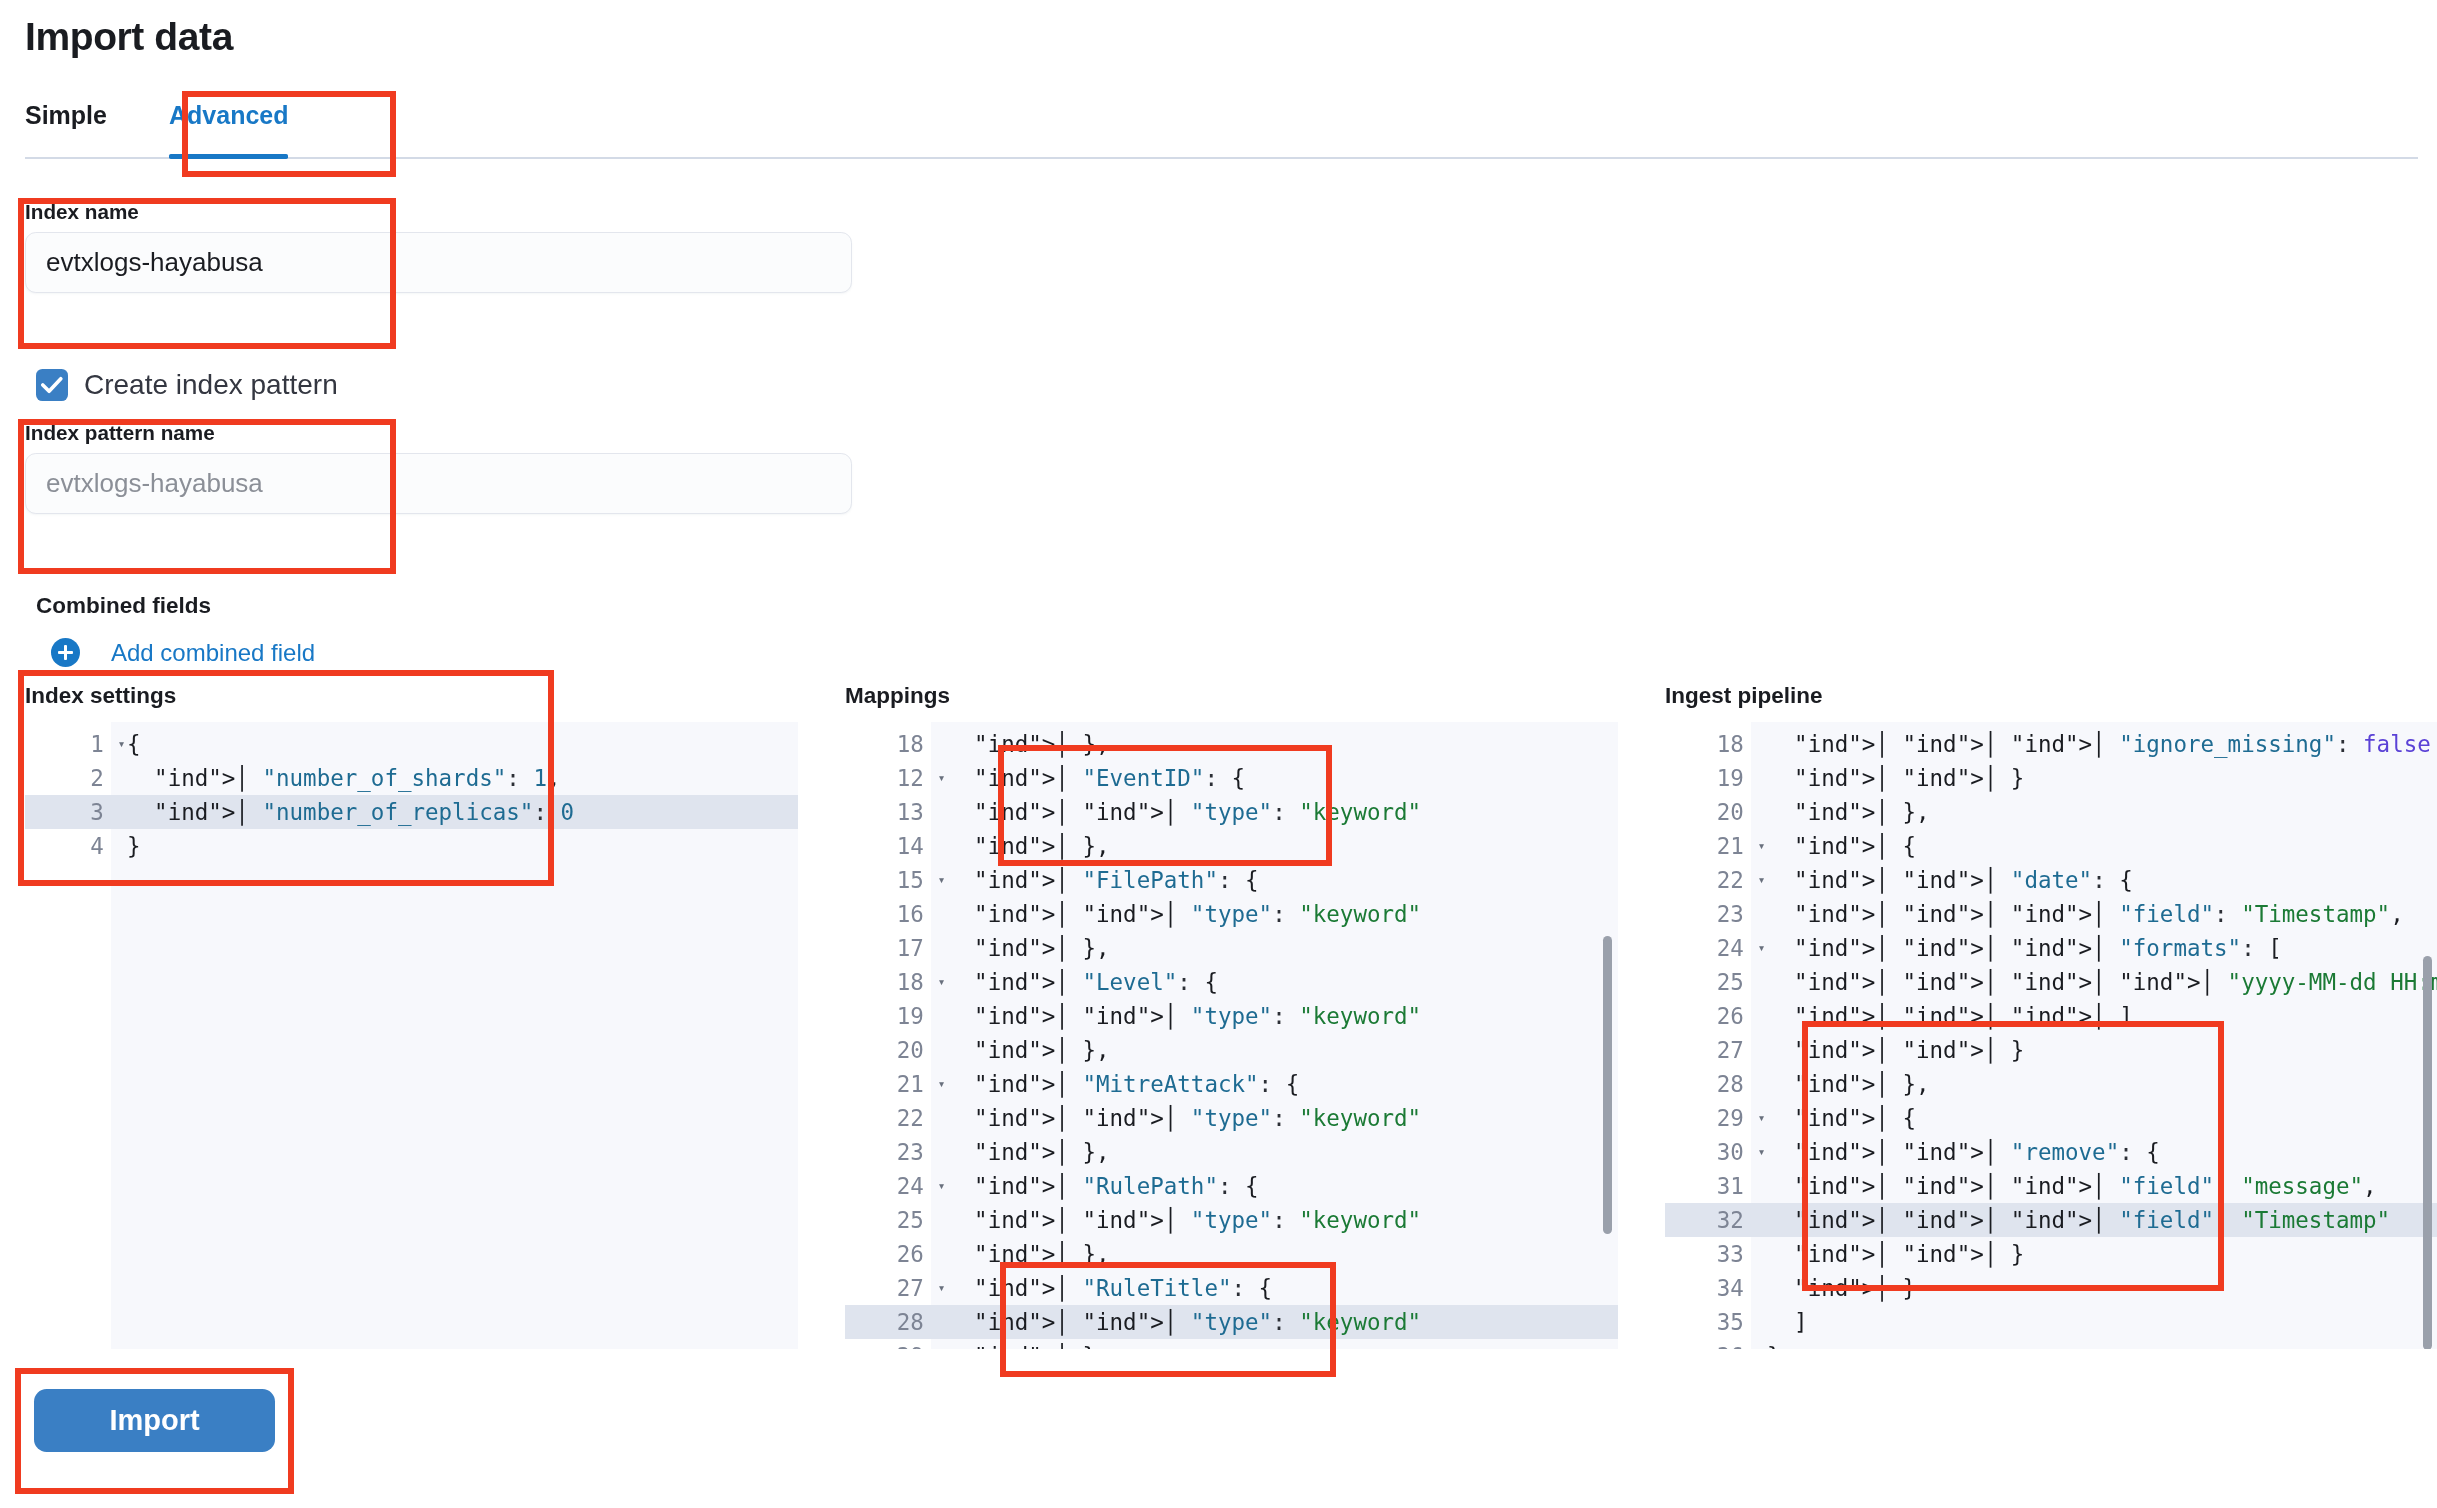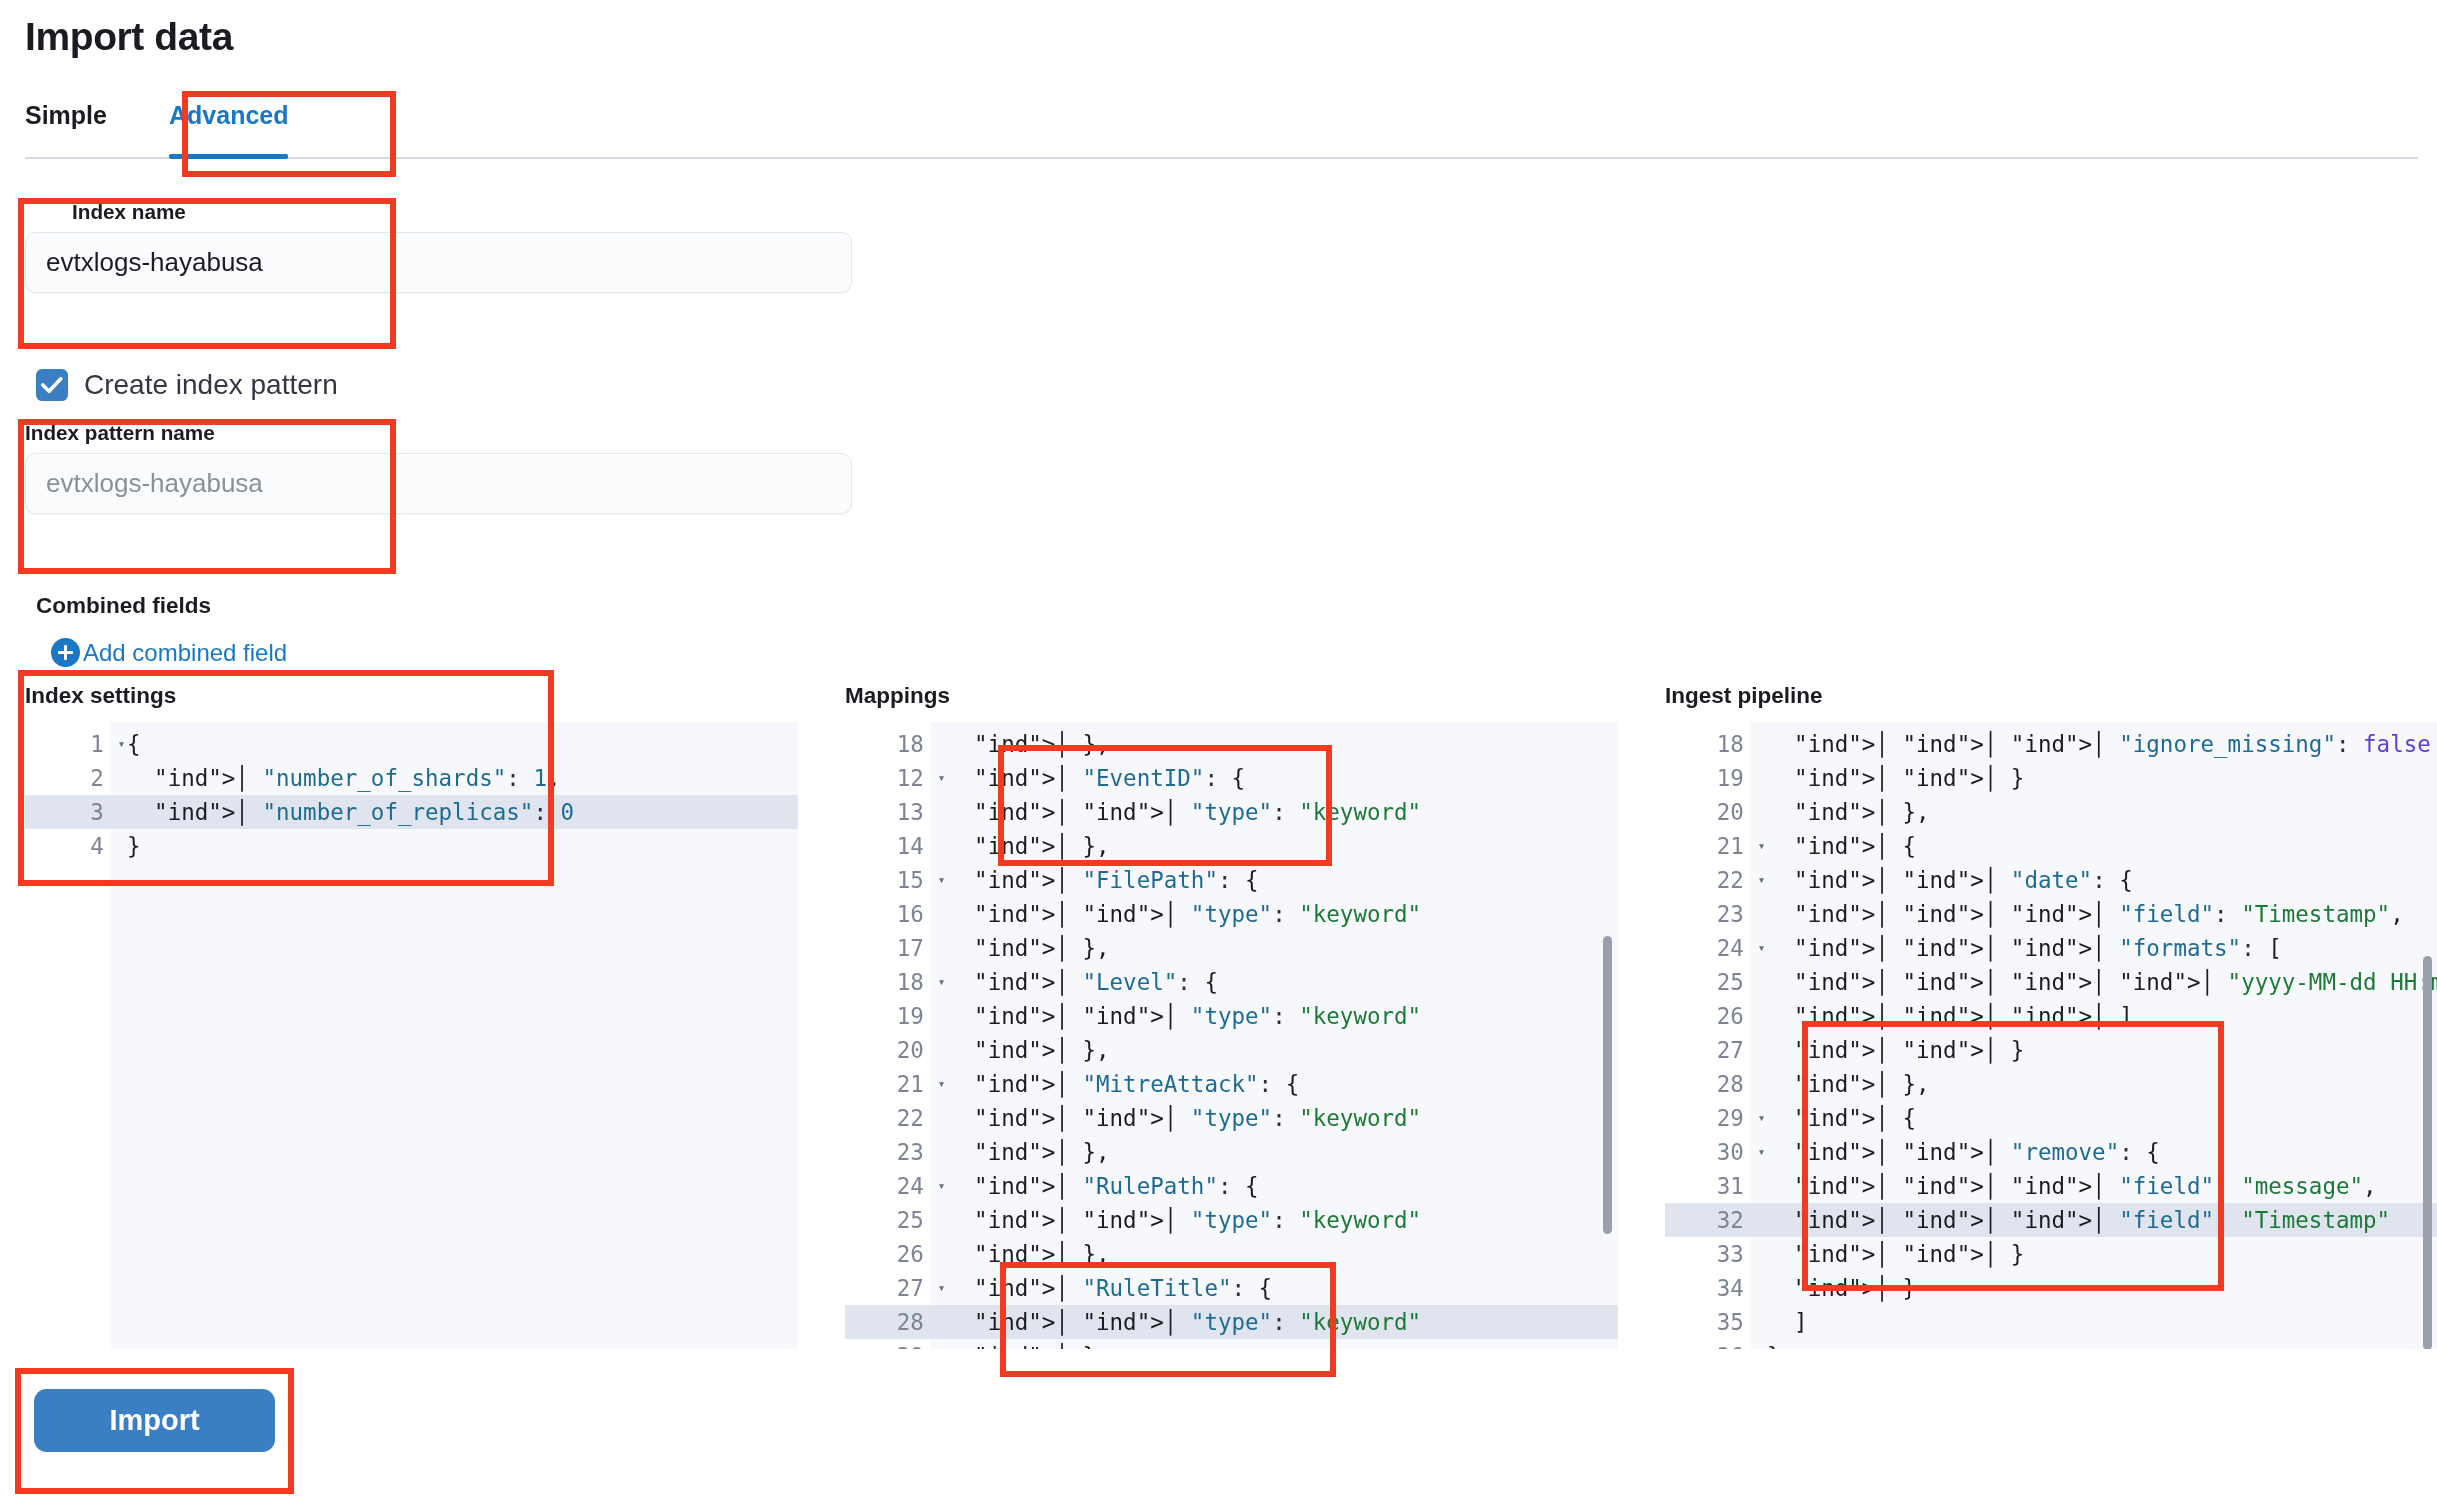"Index name" div.field-label { margin-left: 47px -> none }
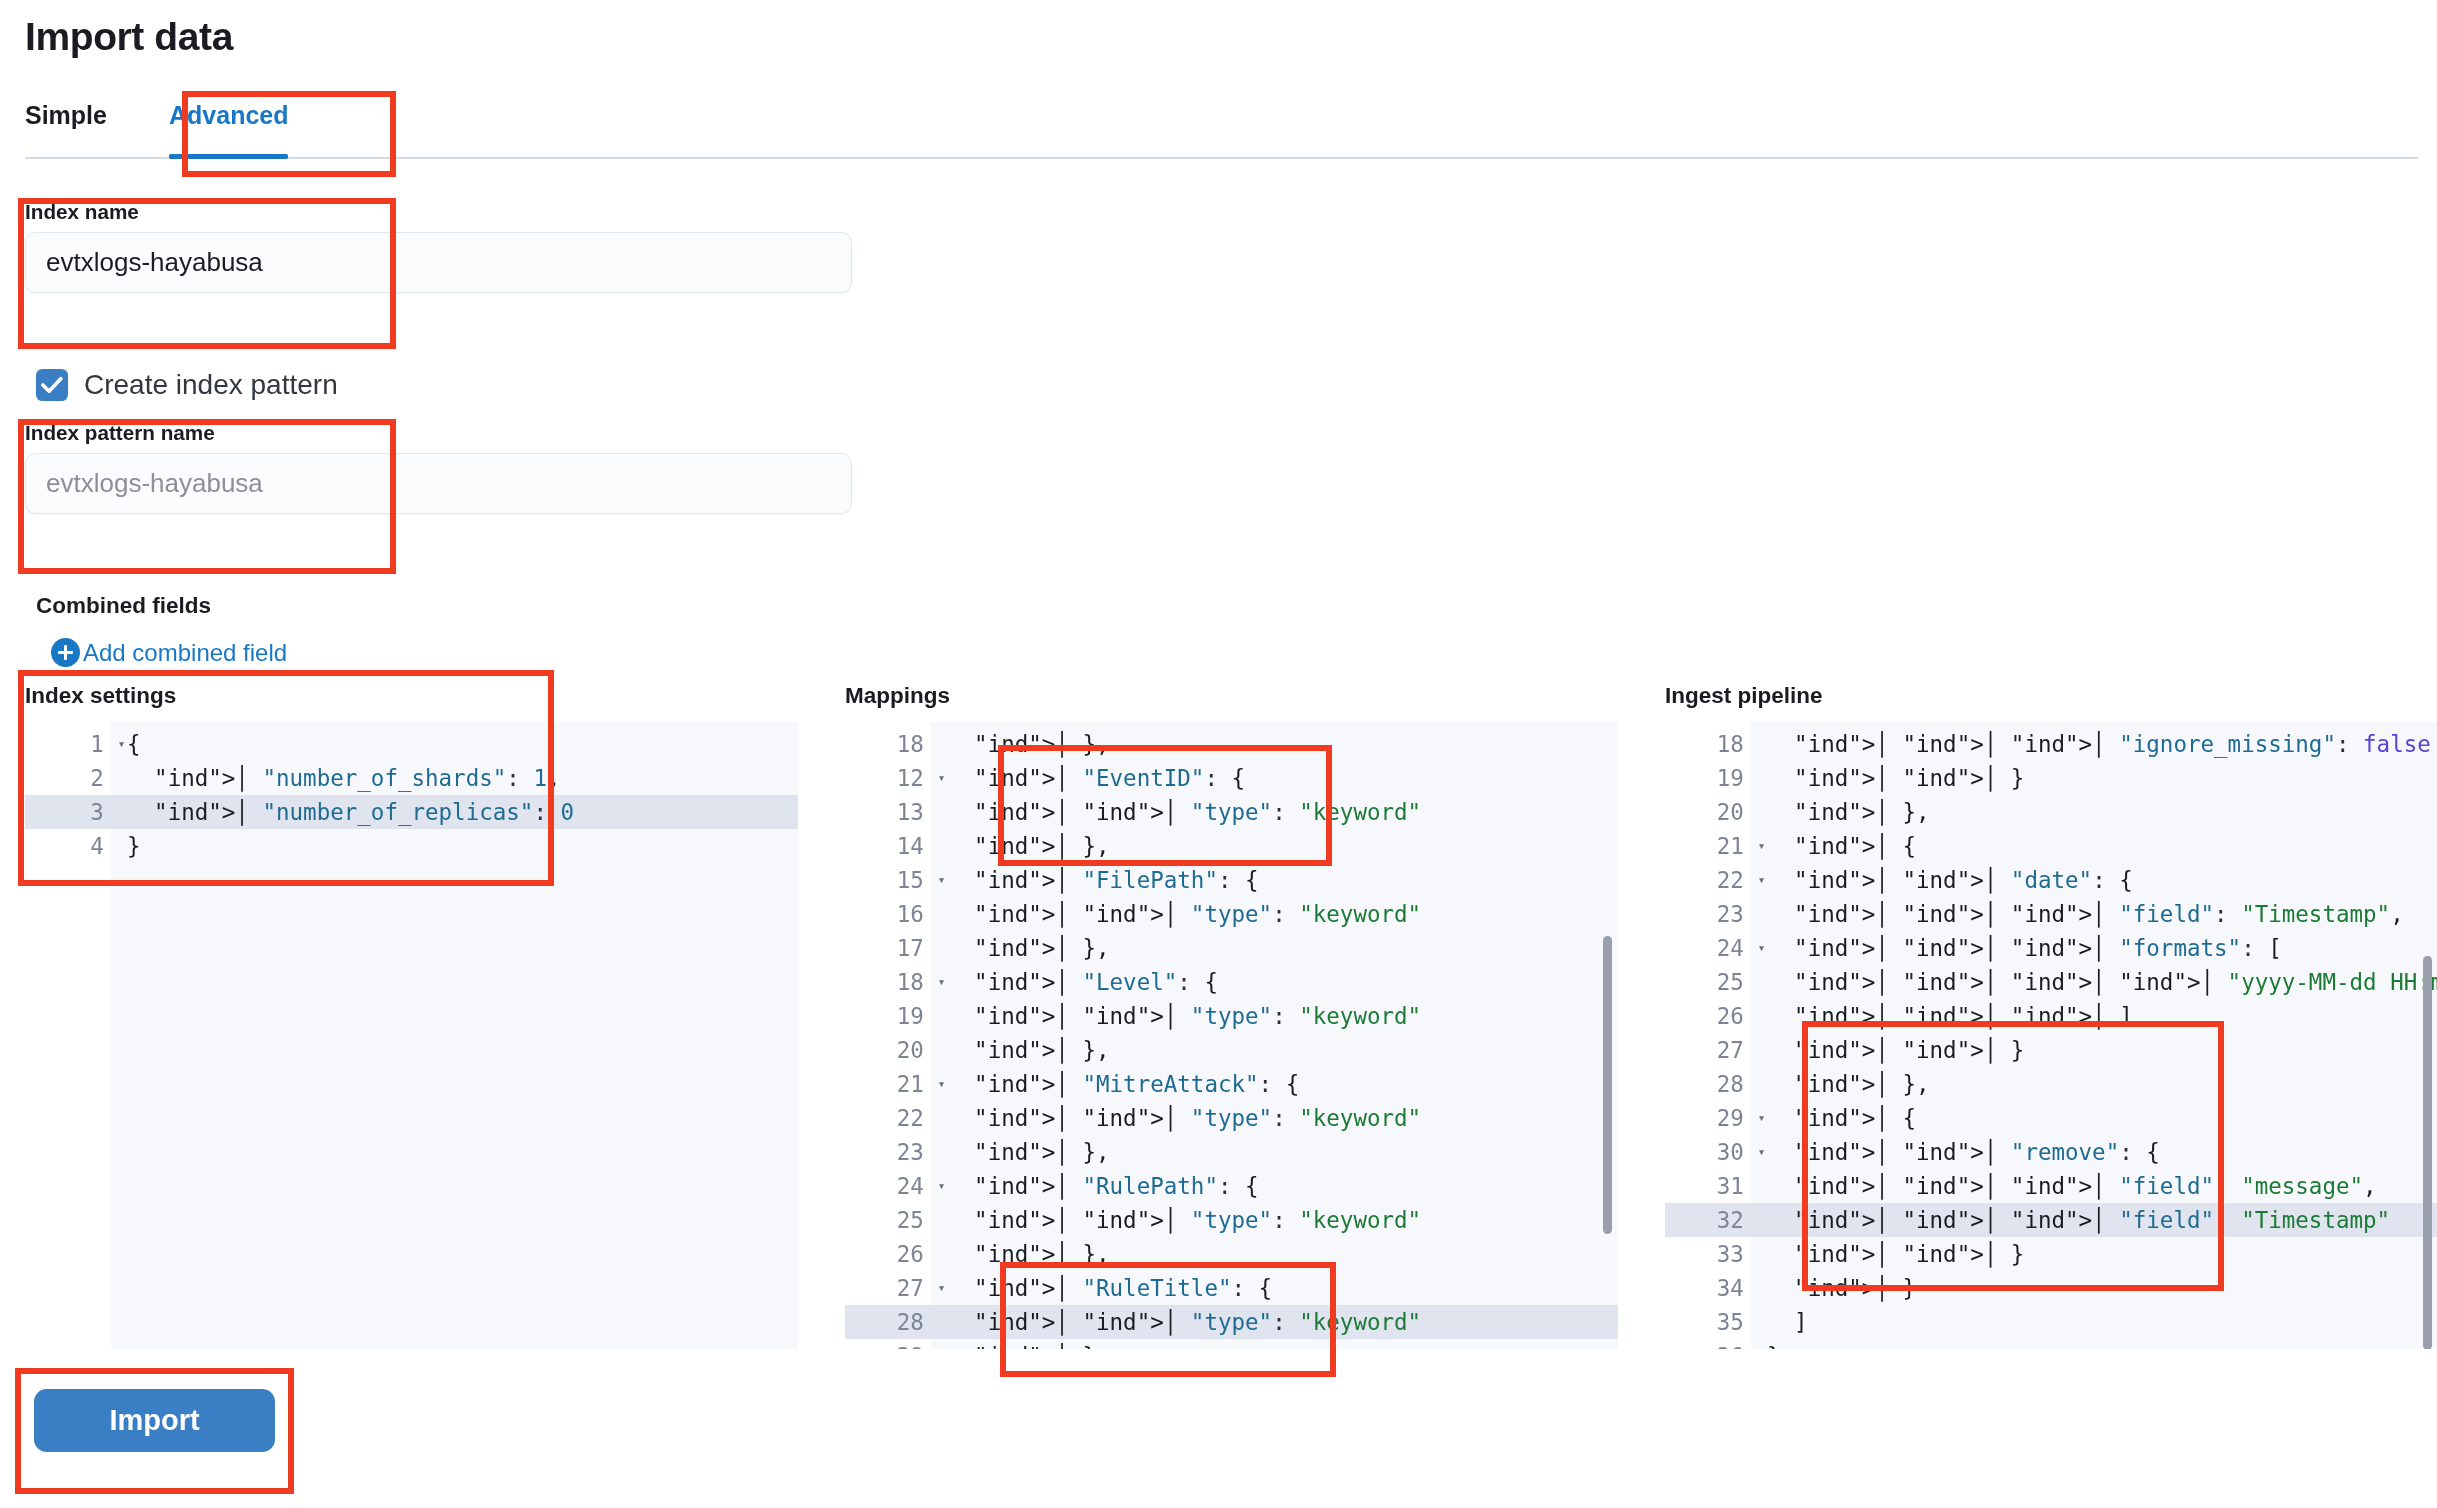"Add combined field" .add-combined { gap: 3px -> 31px }
